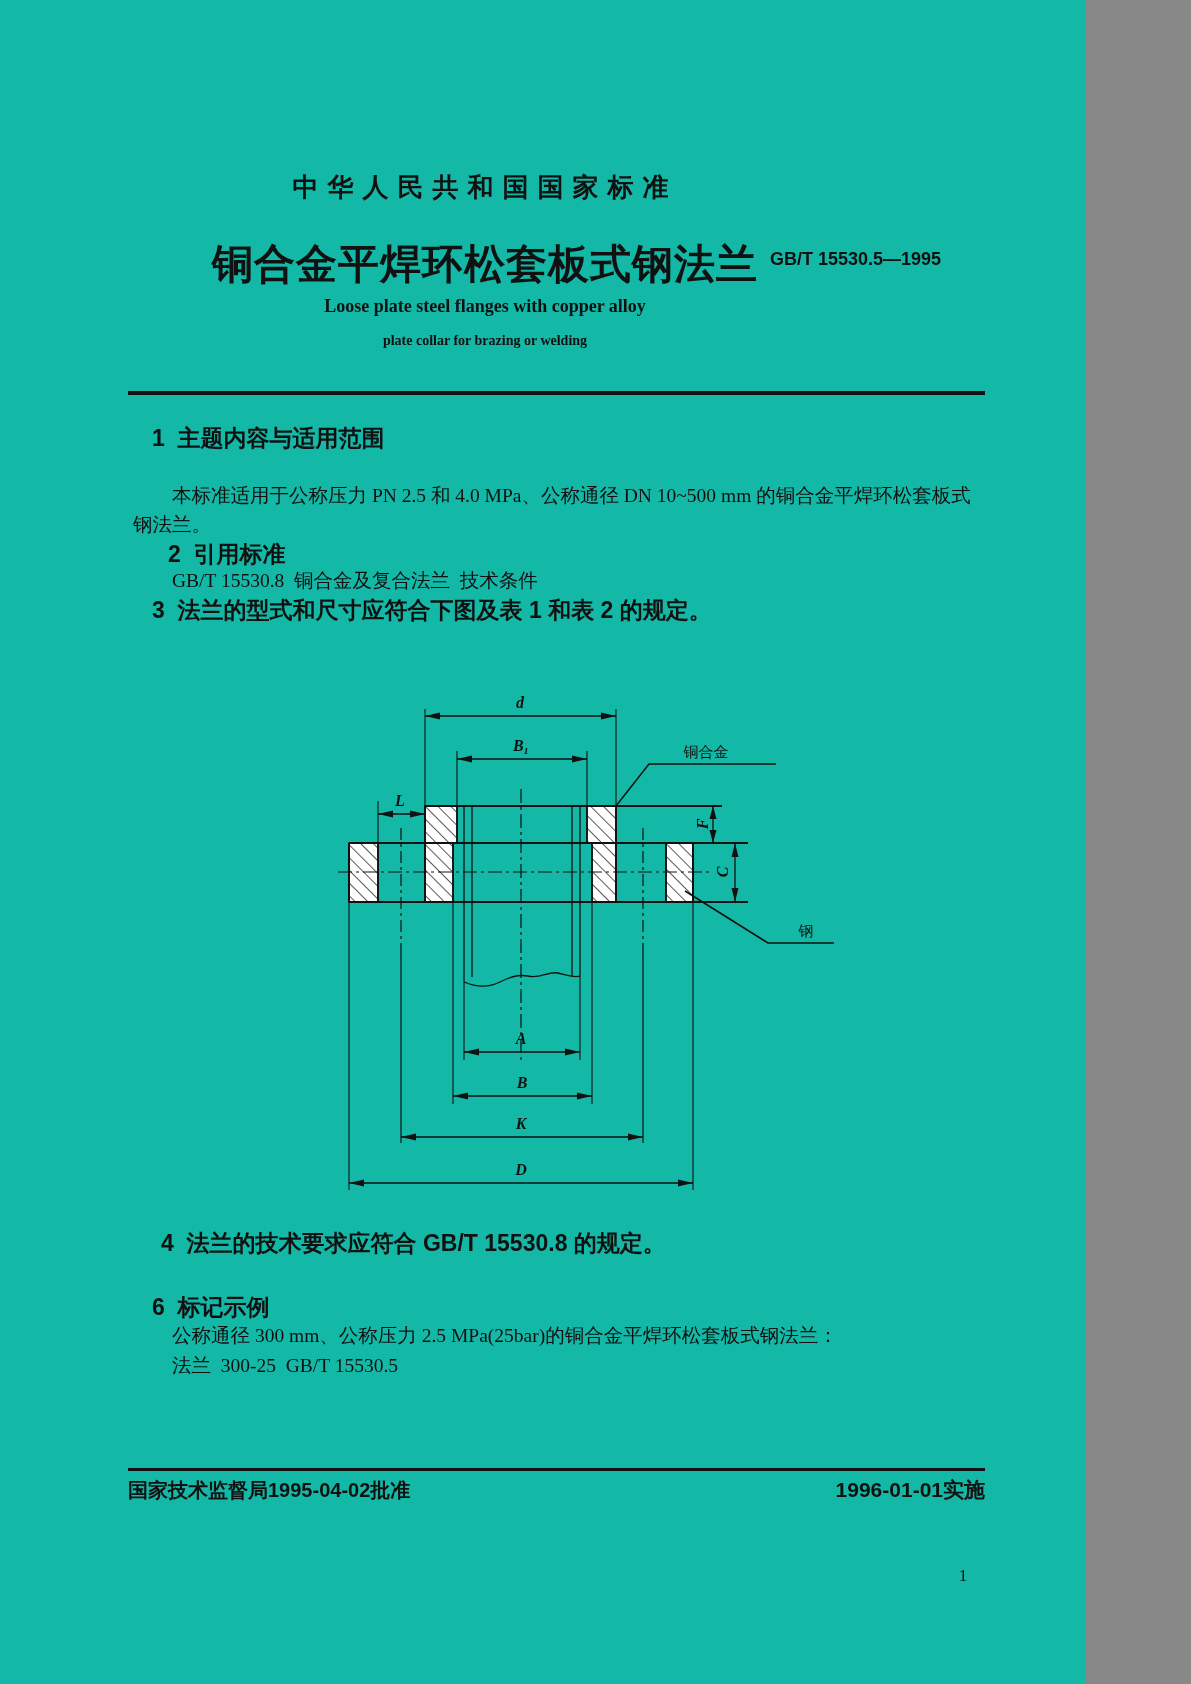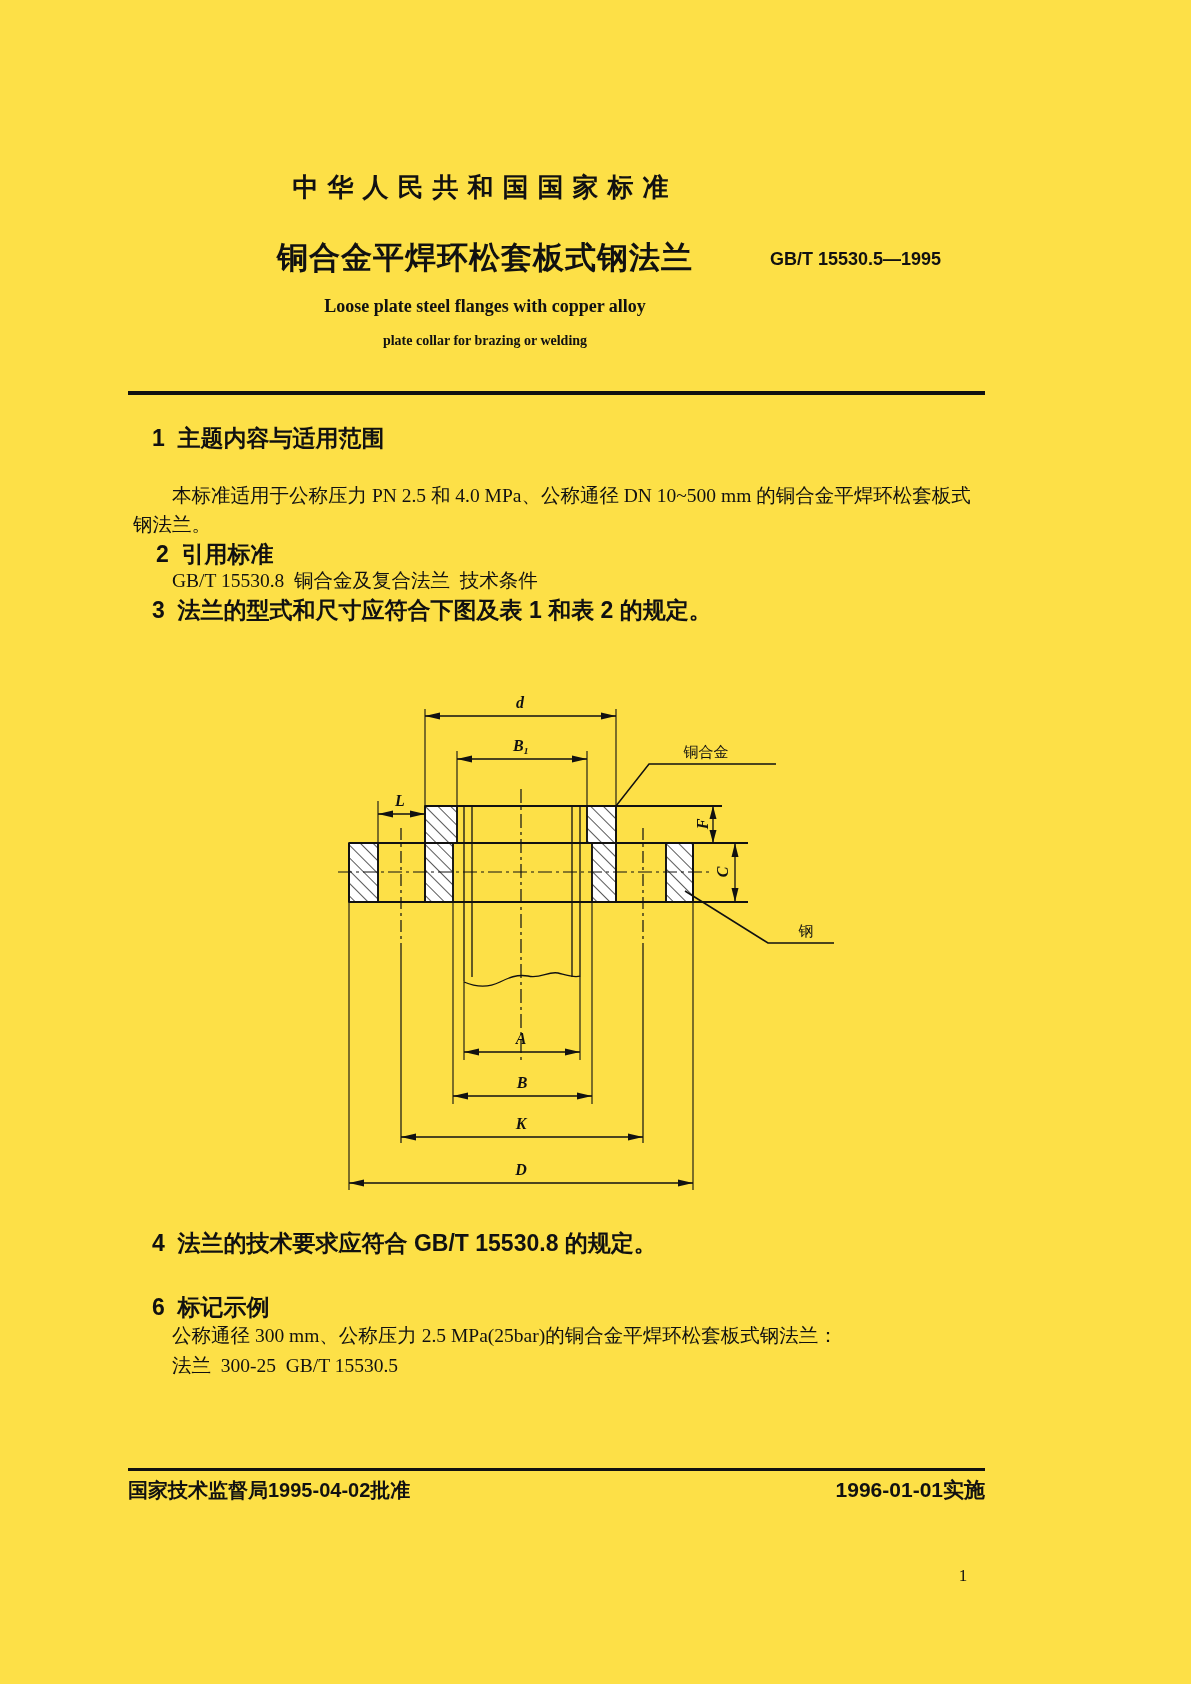"中华人民共和国国家标准" #page { background: #fde047 -> #14b8a6; width: 1191px -> 1086px }
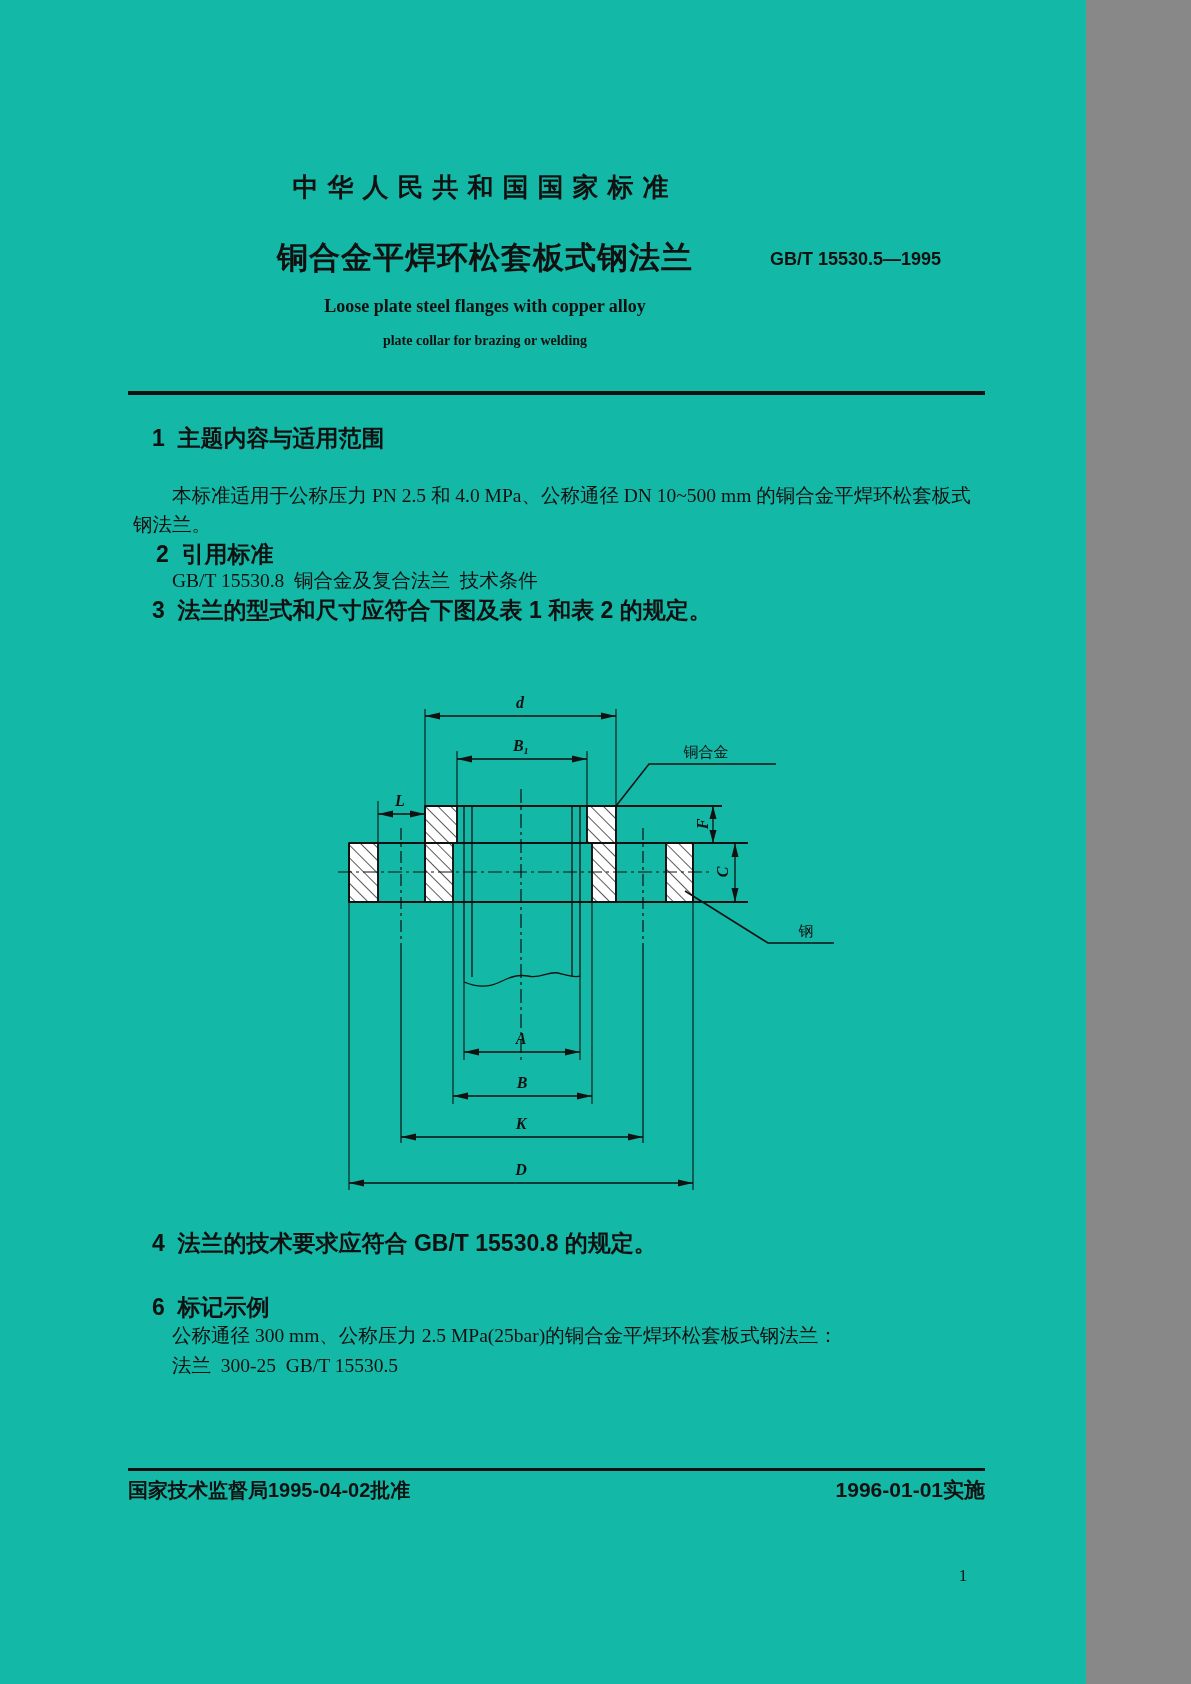"铜合金平焊环松套板式钢法兰" .cn-title { font-size: 31px -> 41px }
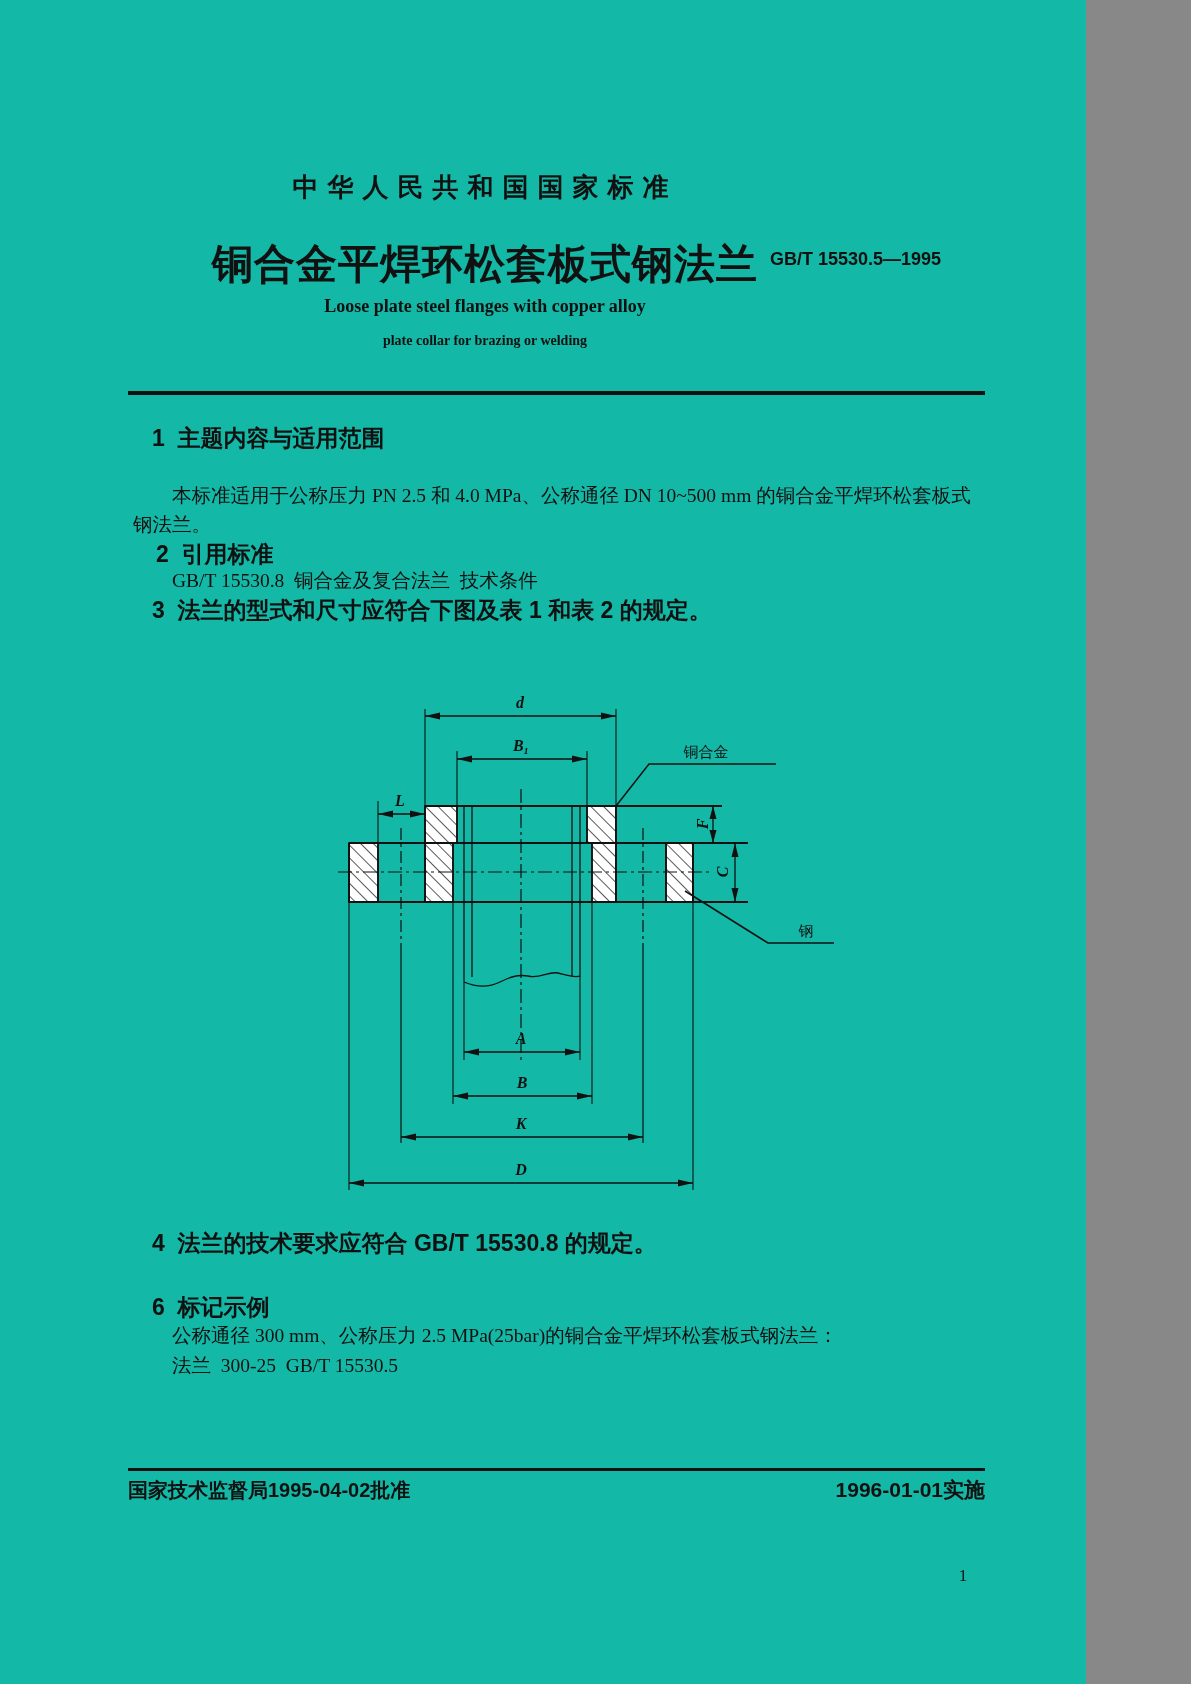"2 引用标准" div.abs { left: 137px -> 149px }
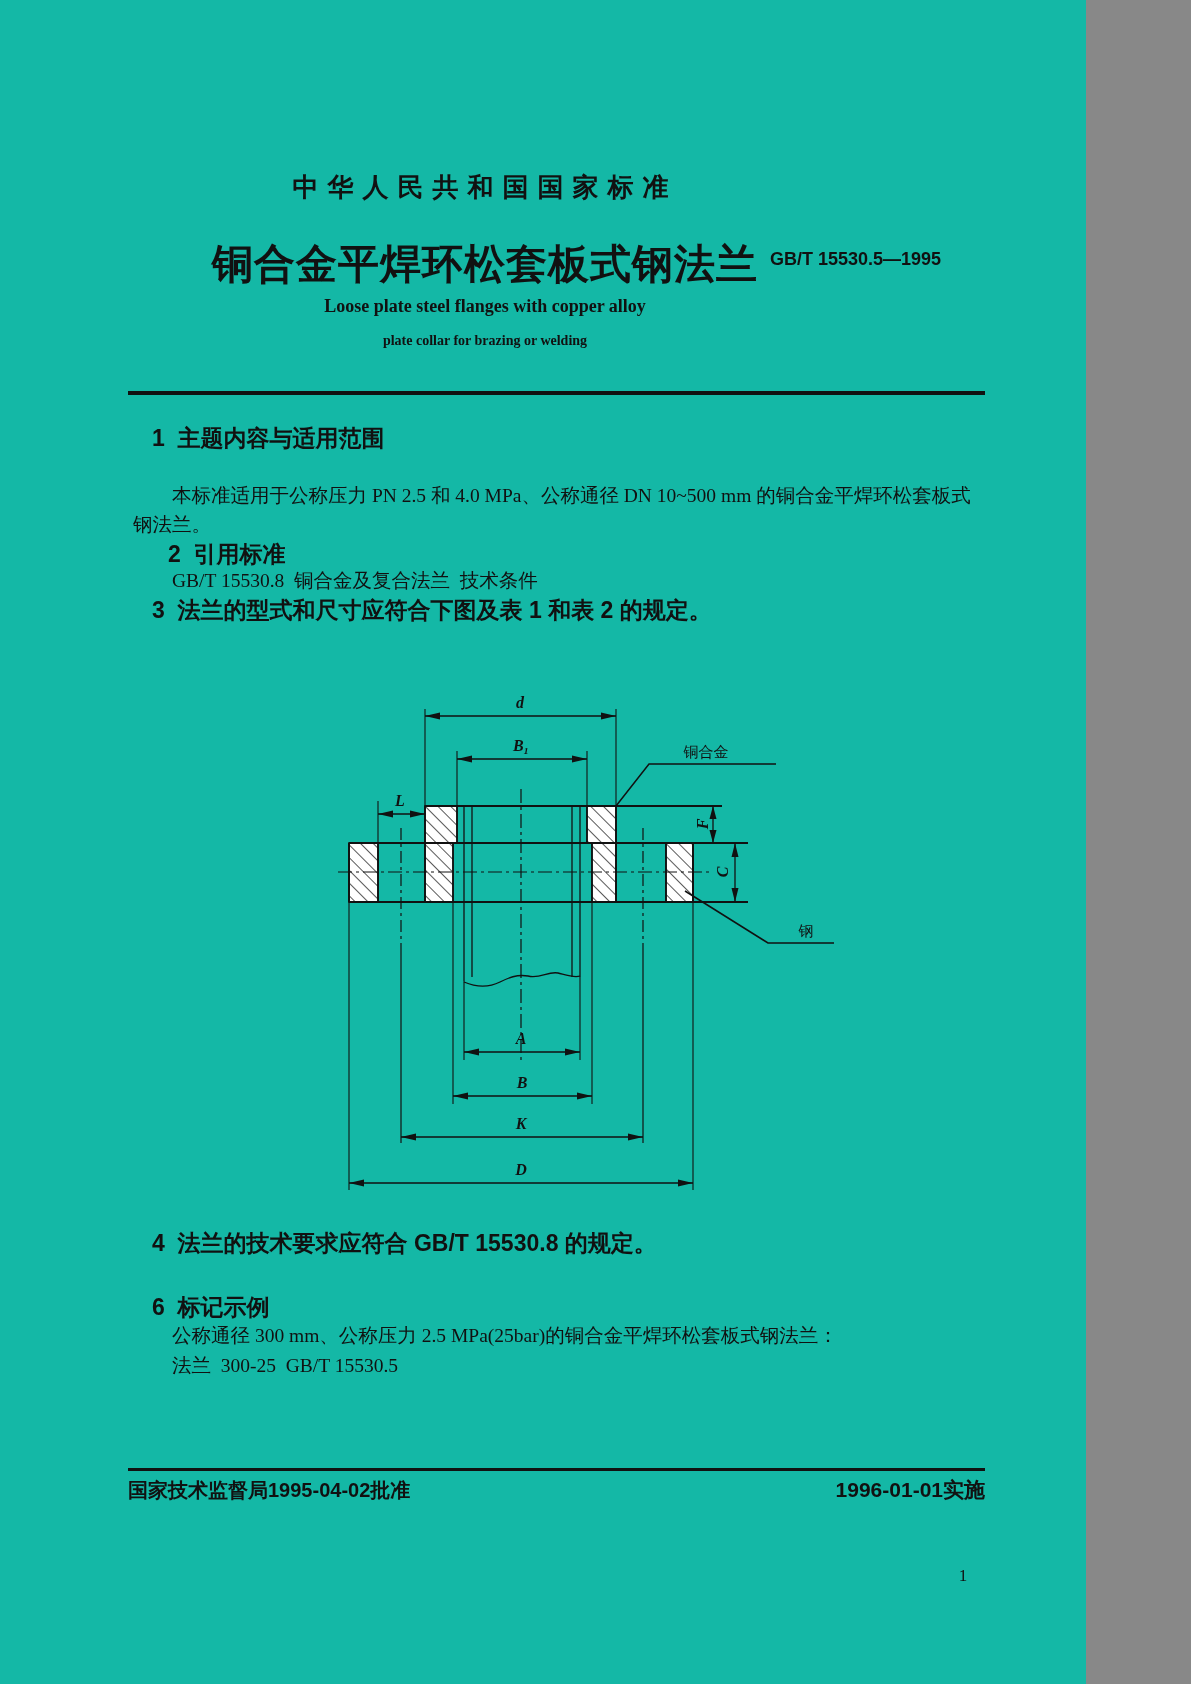"4 法兰的技术要求应符合 GB/T 15530.8 的规定。" div.abs { left: 133px -> 142px }
